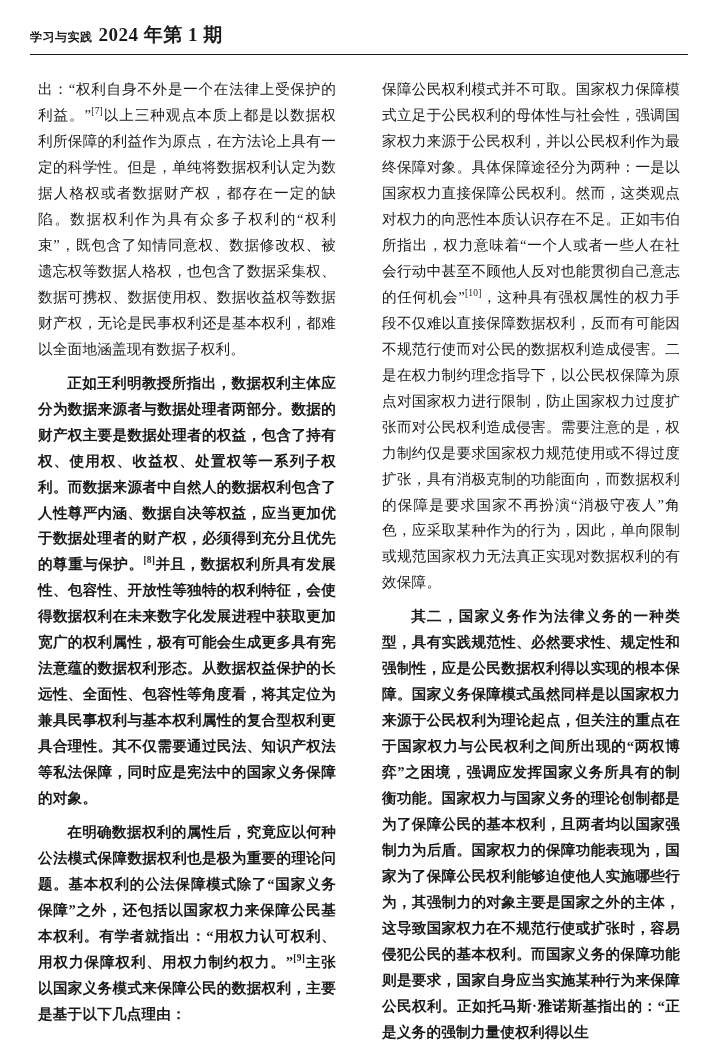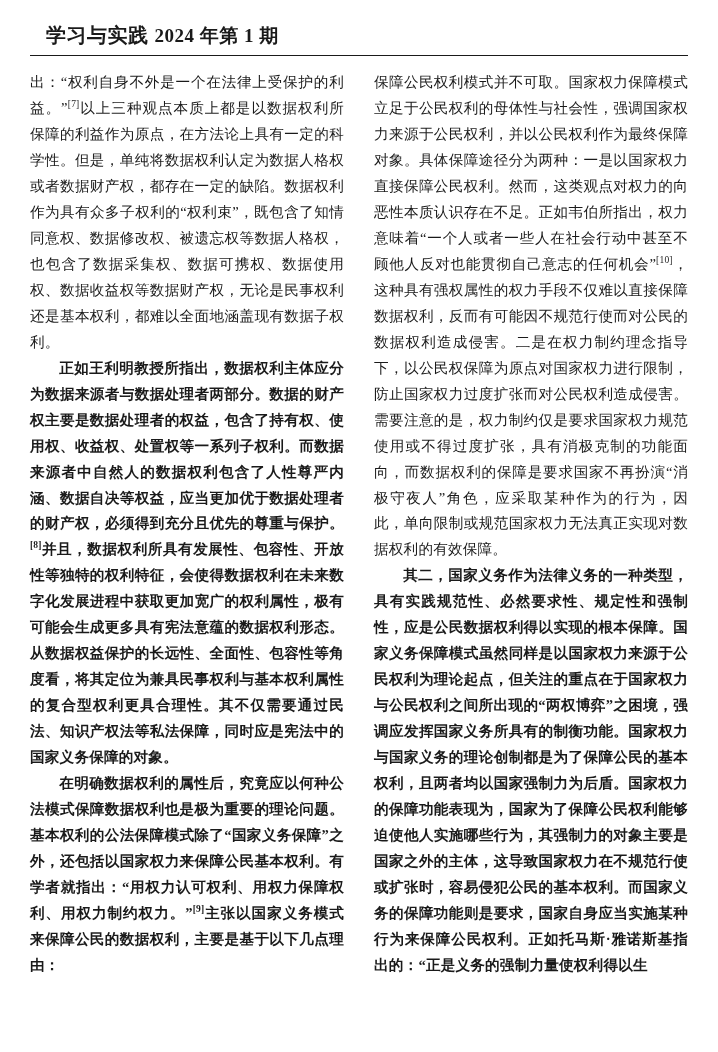"学习与实践" .header .journal { font-size: 20px -> 12px; margin-left: 16px -> none }
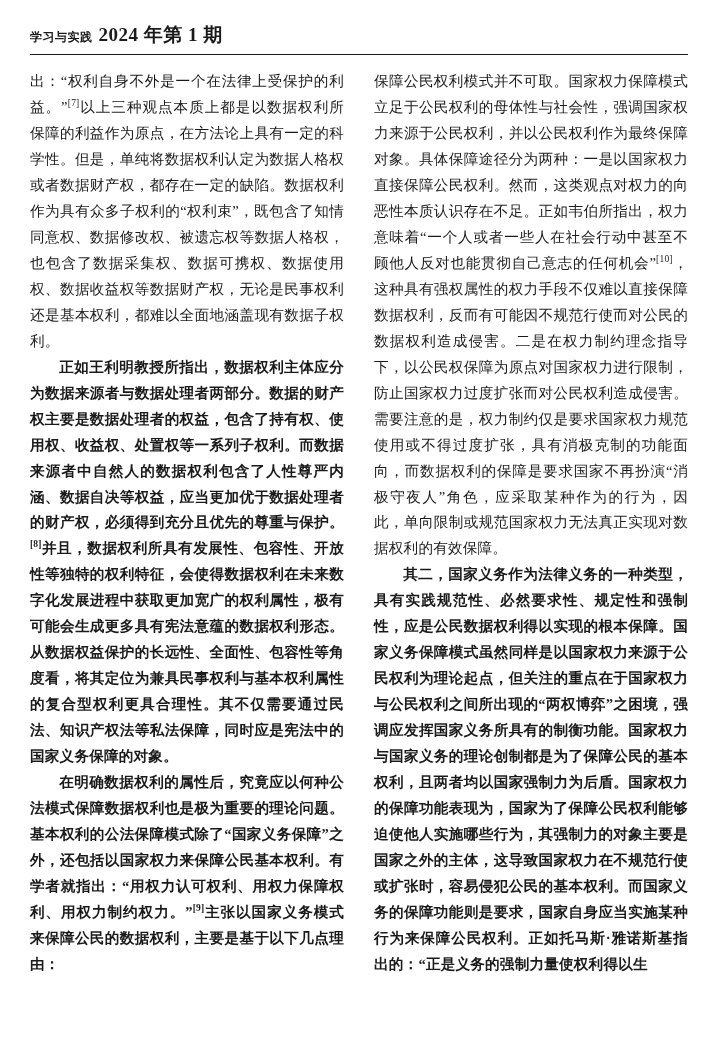"出：“权利自身不外是一个在法律上受保护的利益。”[7]以上三种观点本质上都是以数" p { margin: 0 -> 8px }
